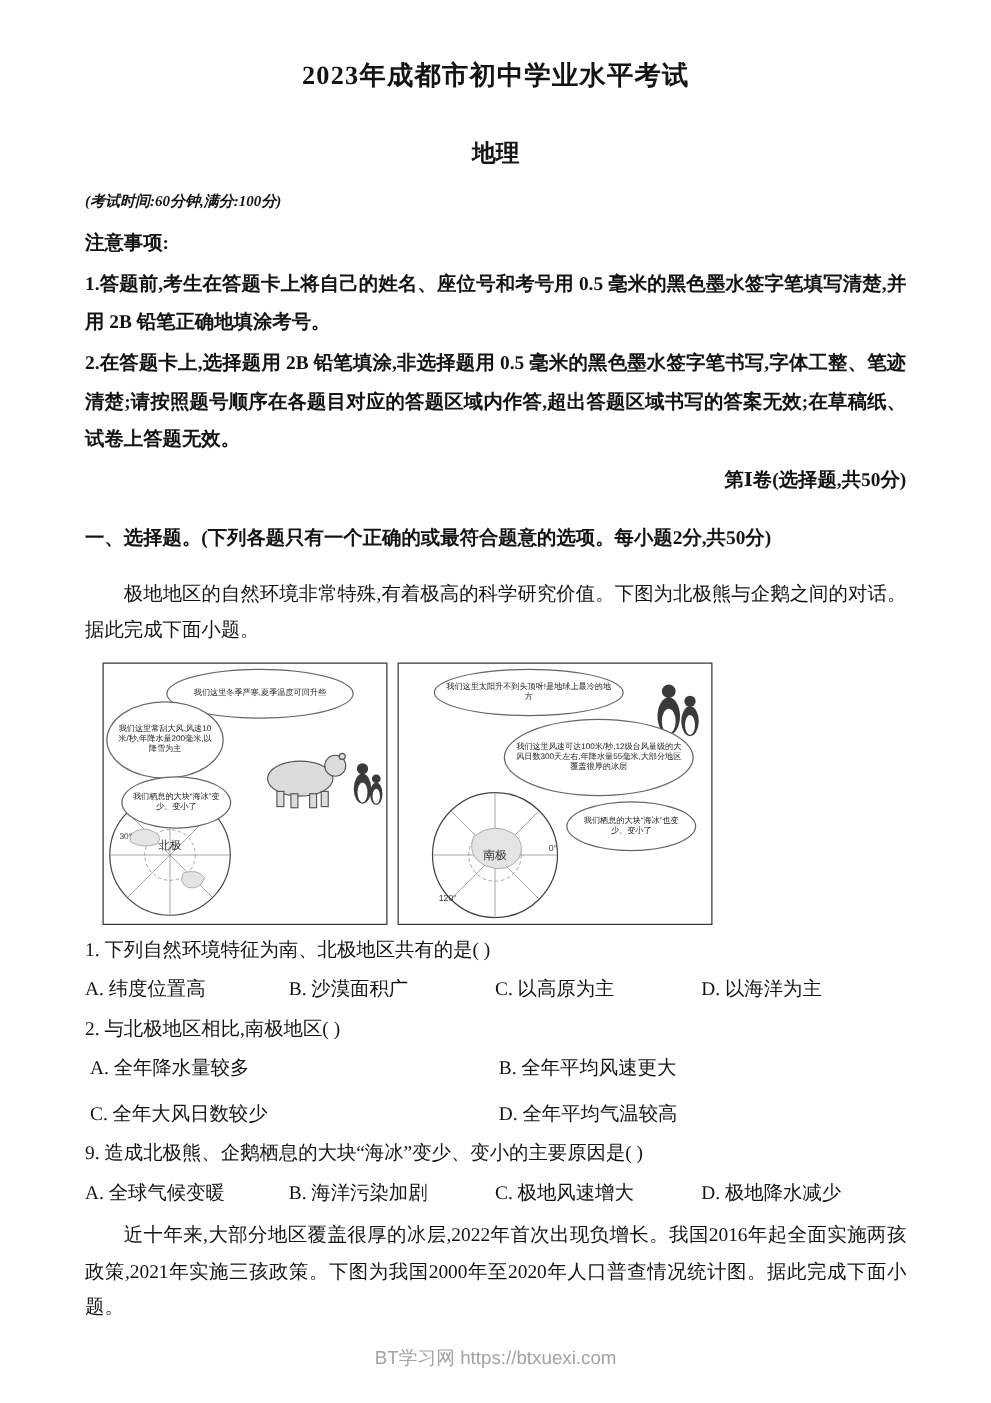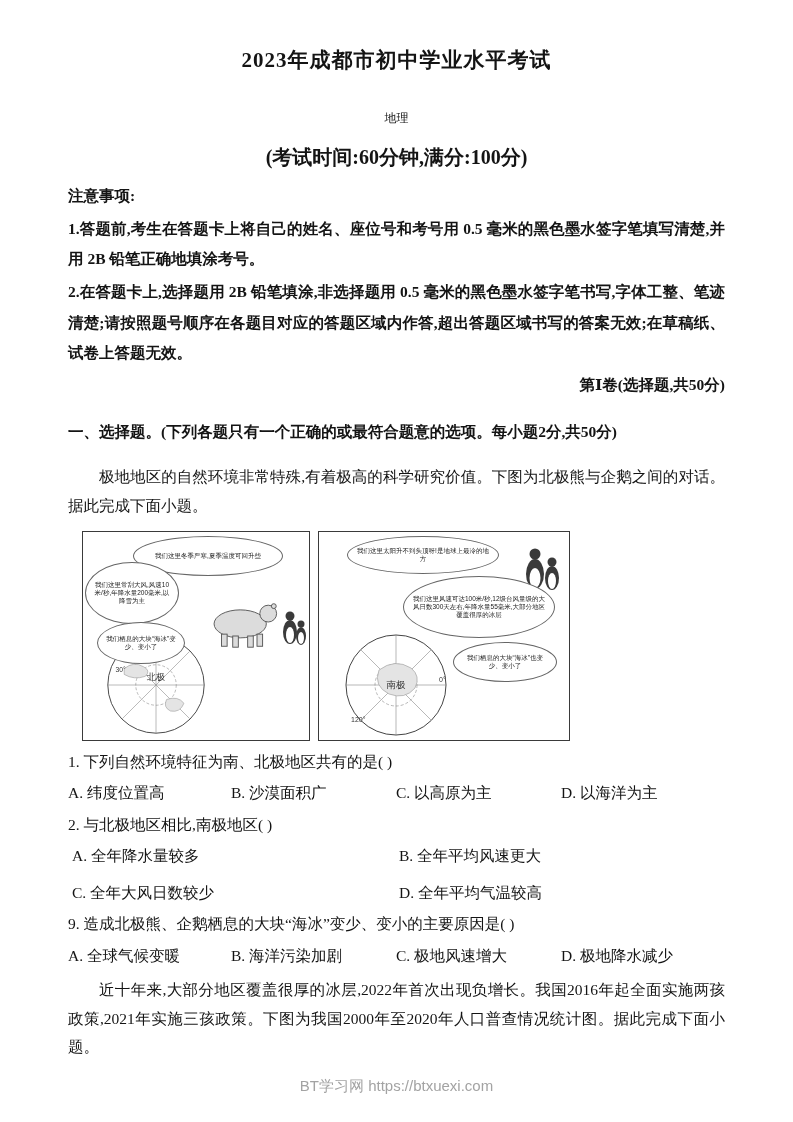"地理" .subject { font-size: 12px -> 19px; font-weight: normal -> bold }
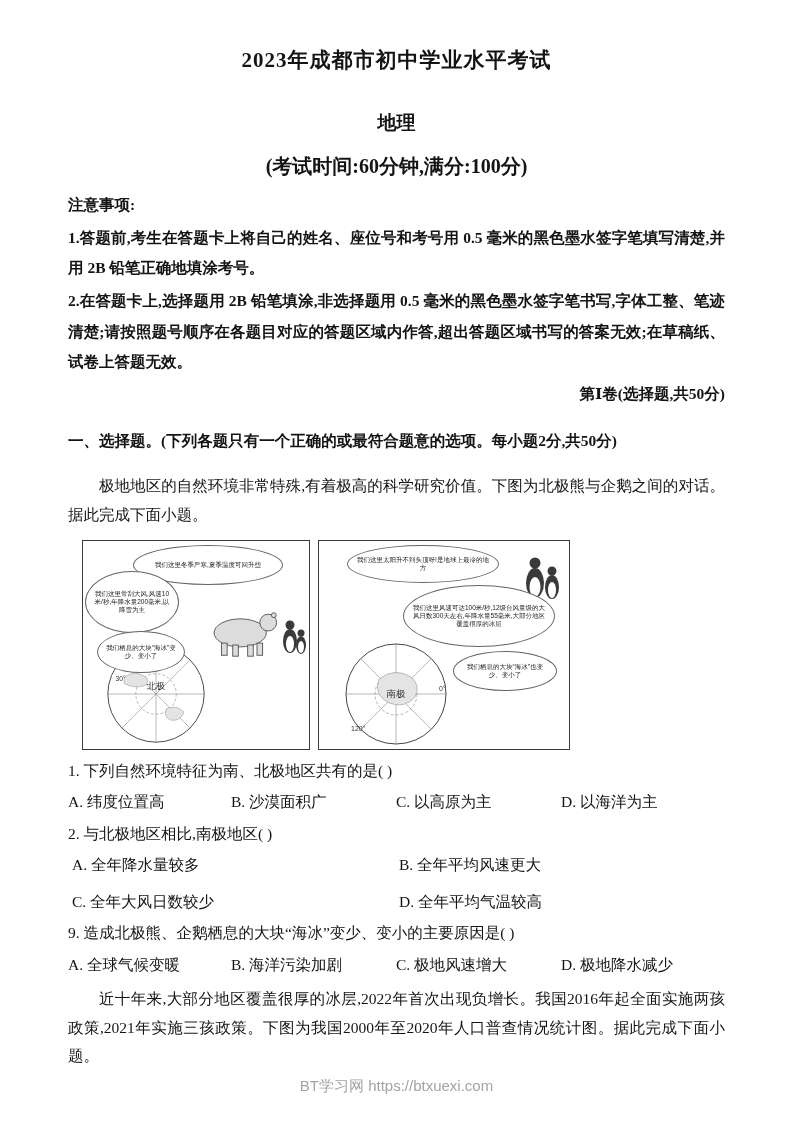"(考试时间:60分钟,满分:100分)" .info { font-size: 20px -> 12px; font-style: none -> italic; text-align: center -> none }
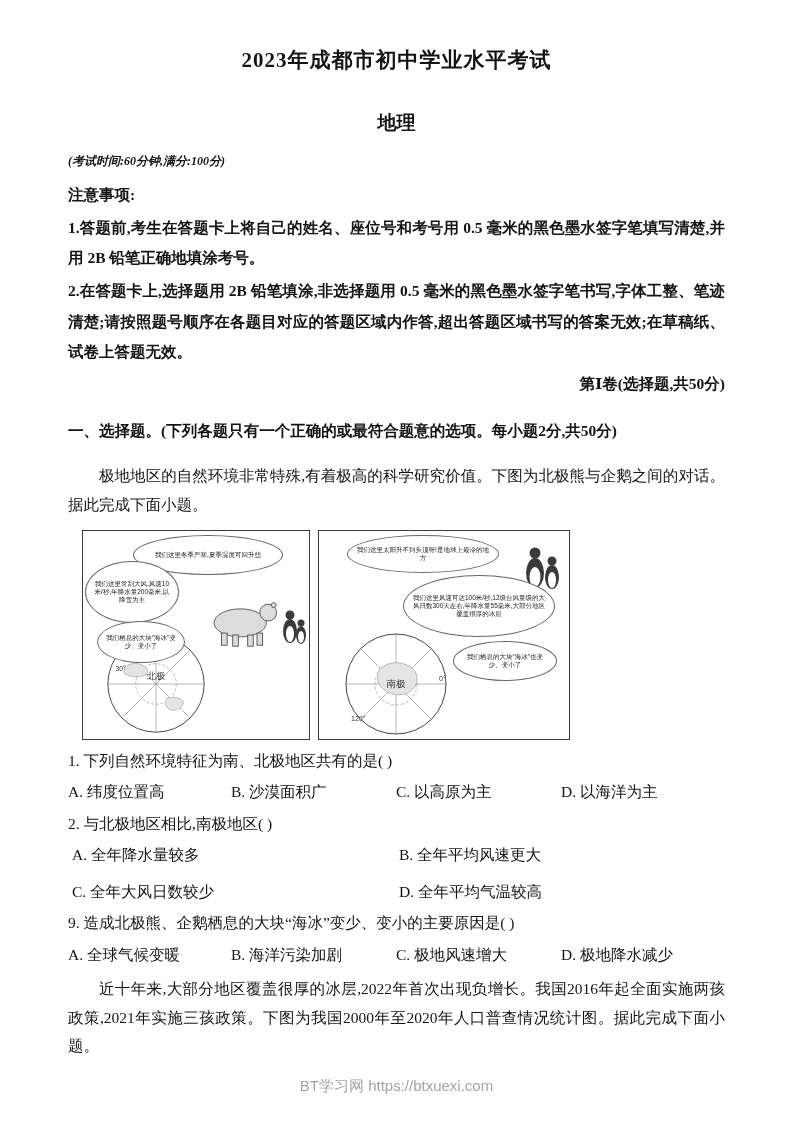"北极" div.mapwrap { left: 20px -> 0 }
